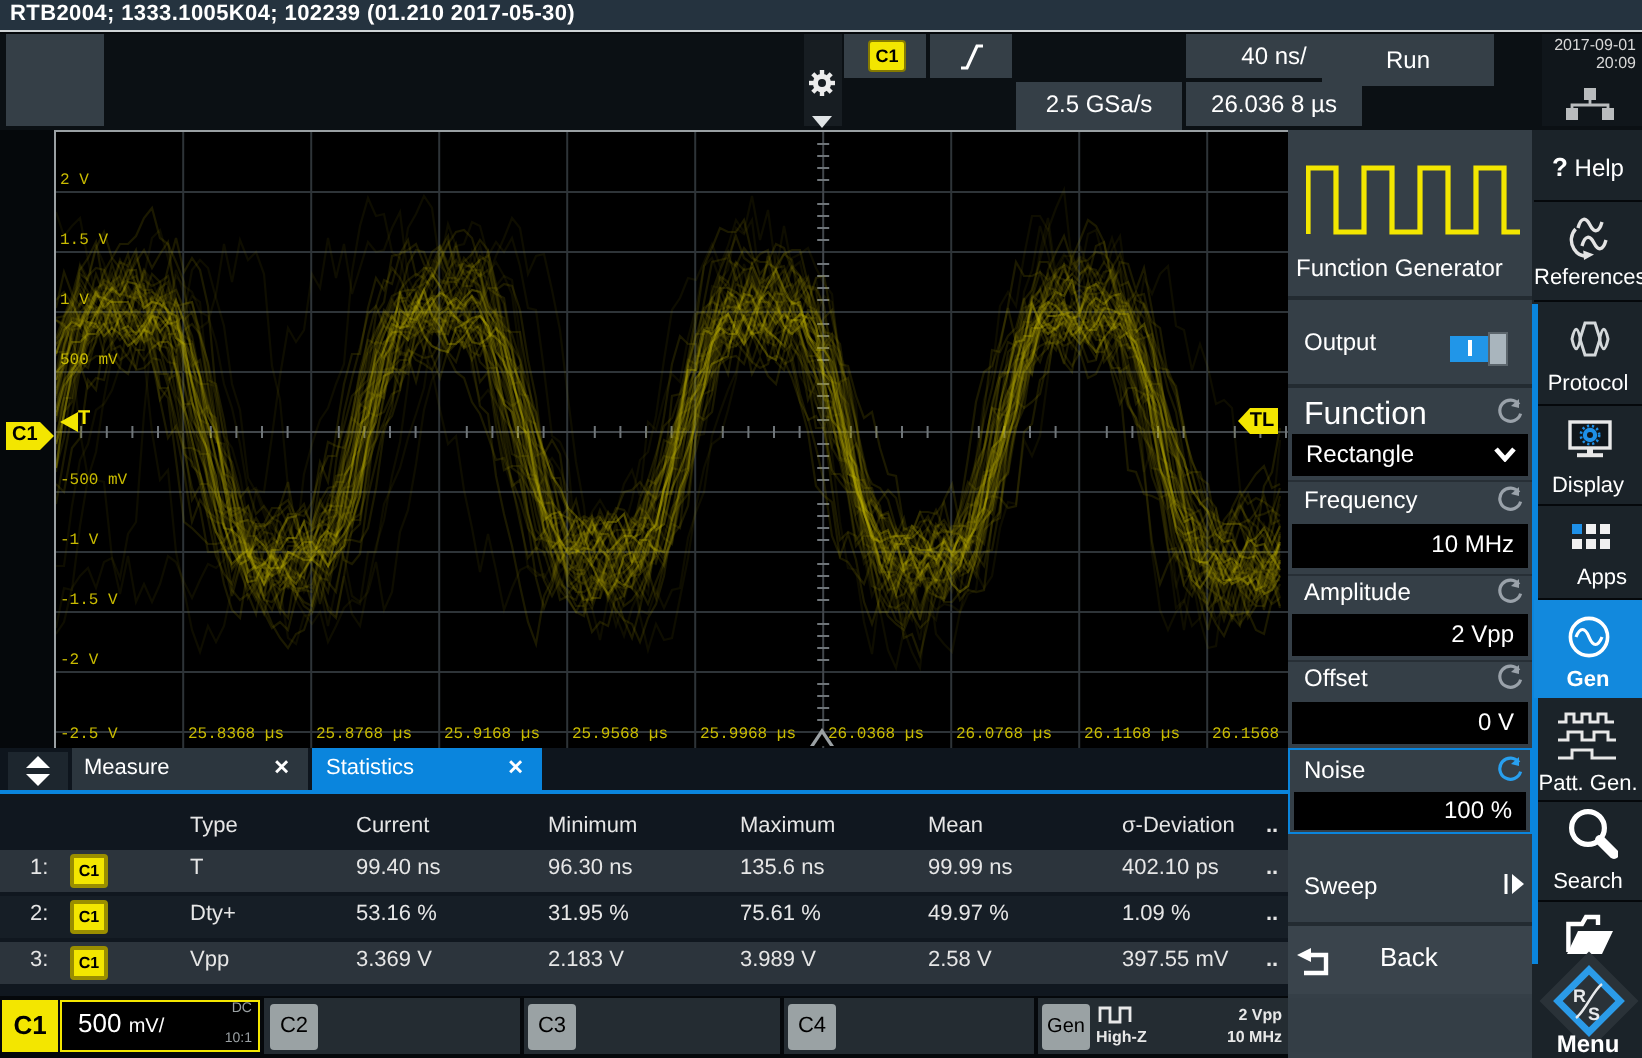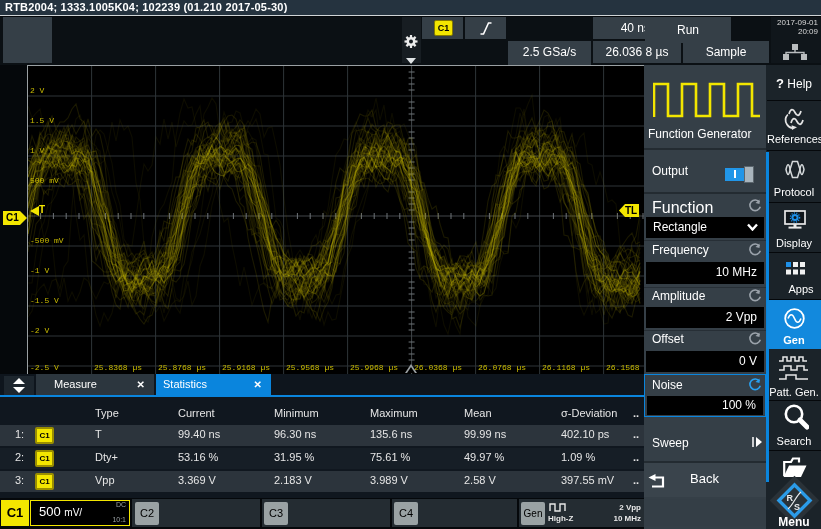"Run" div.cell { left: 645px -> 661px }
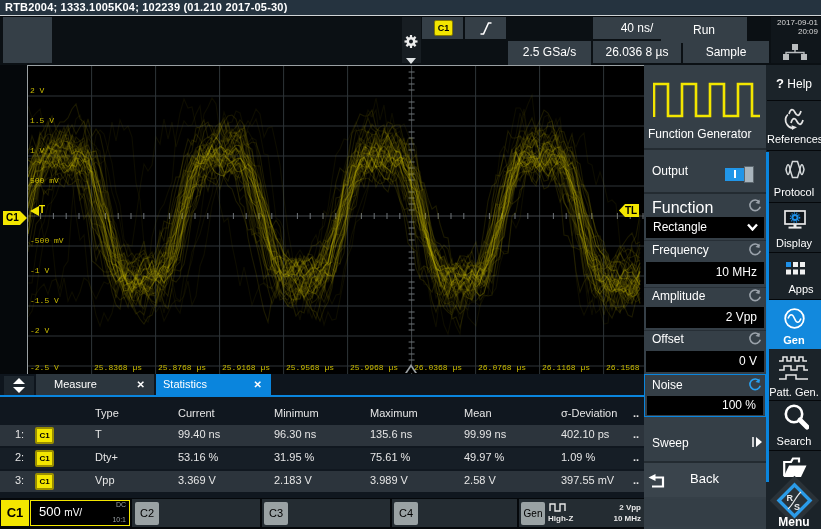"Sample" div.cell { html: <div>Sample</div> -> none }
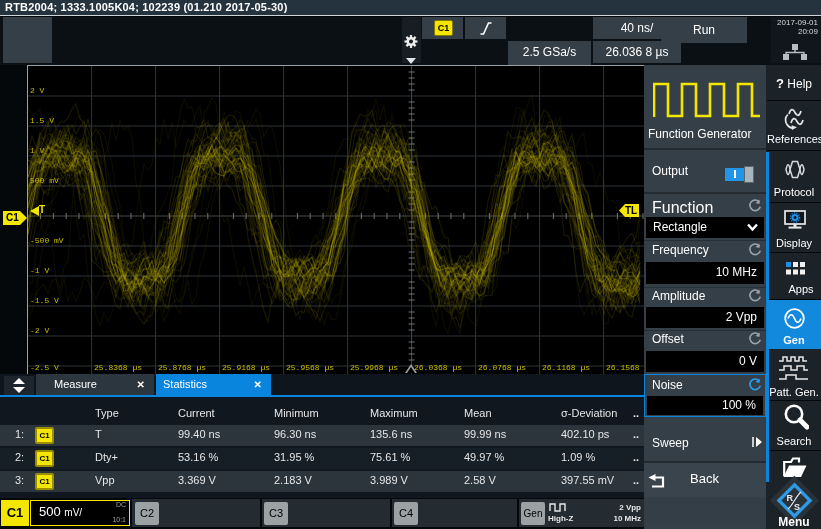"Measure" span { margin-left: 18px -> 6px }
